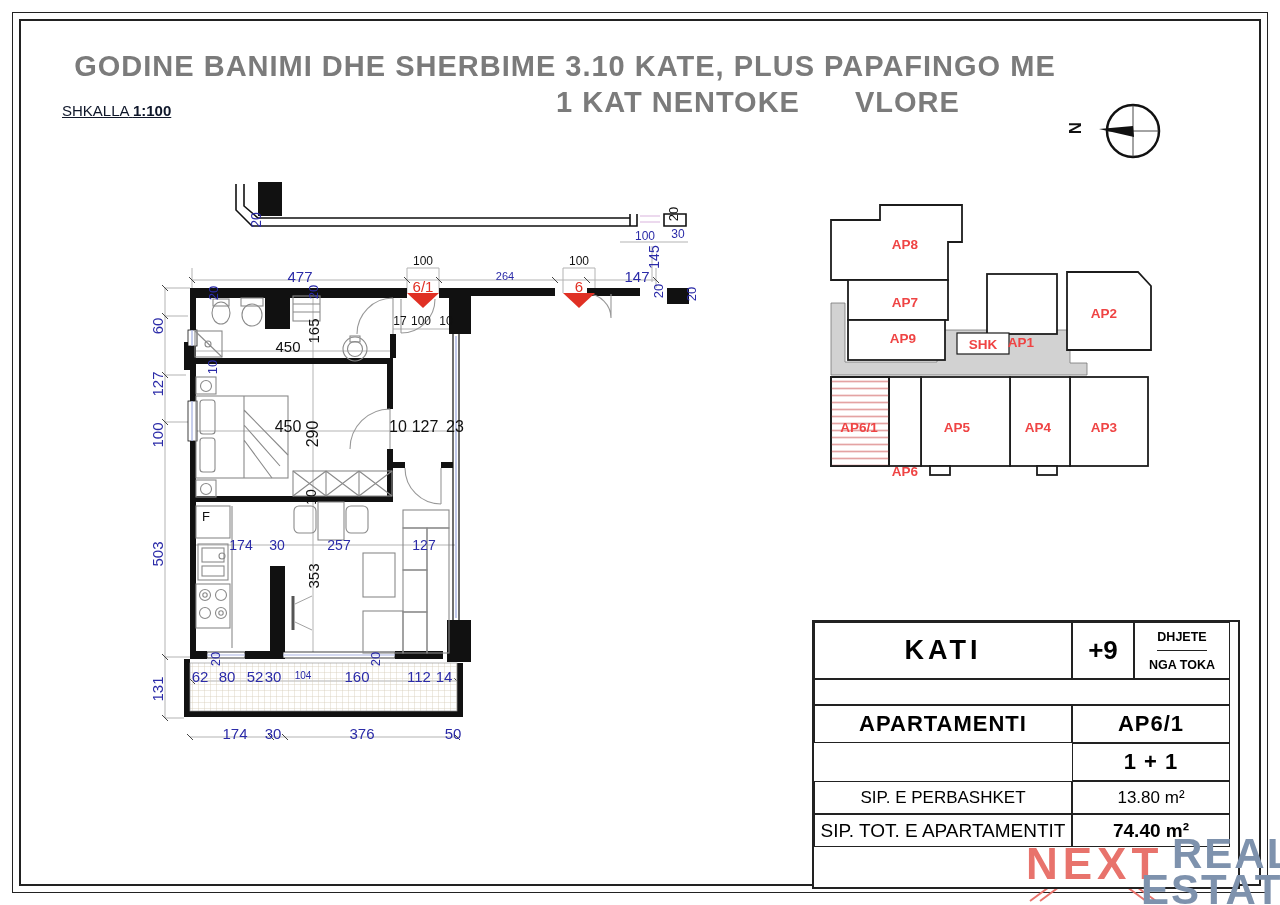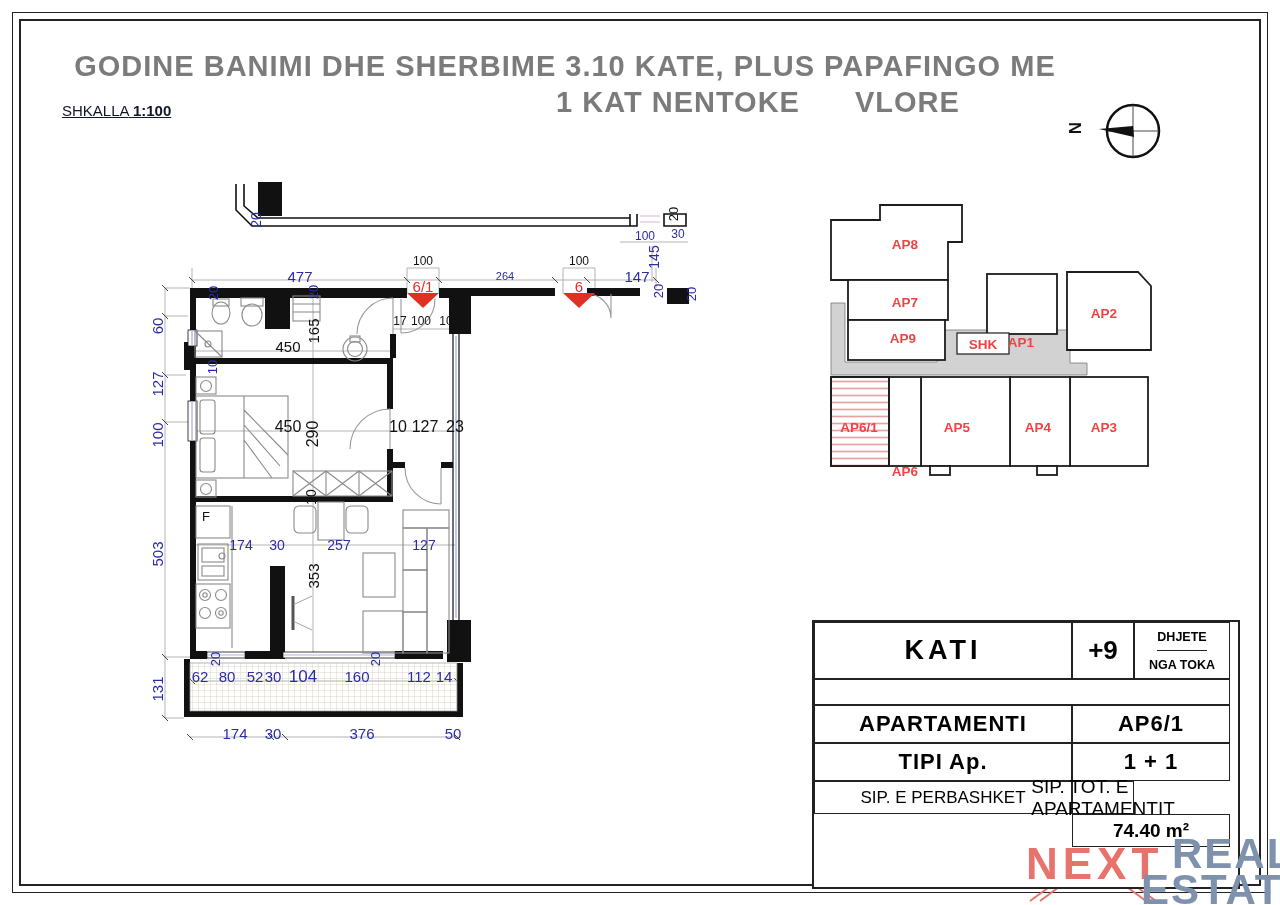"104" span.dim { font-size: 17px -> 10px }
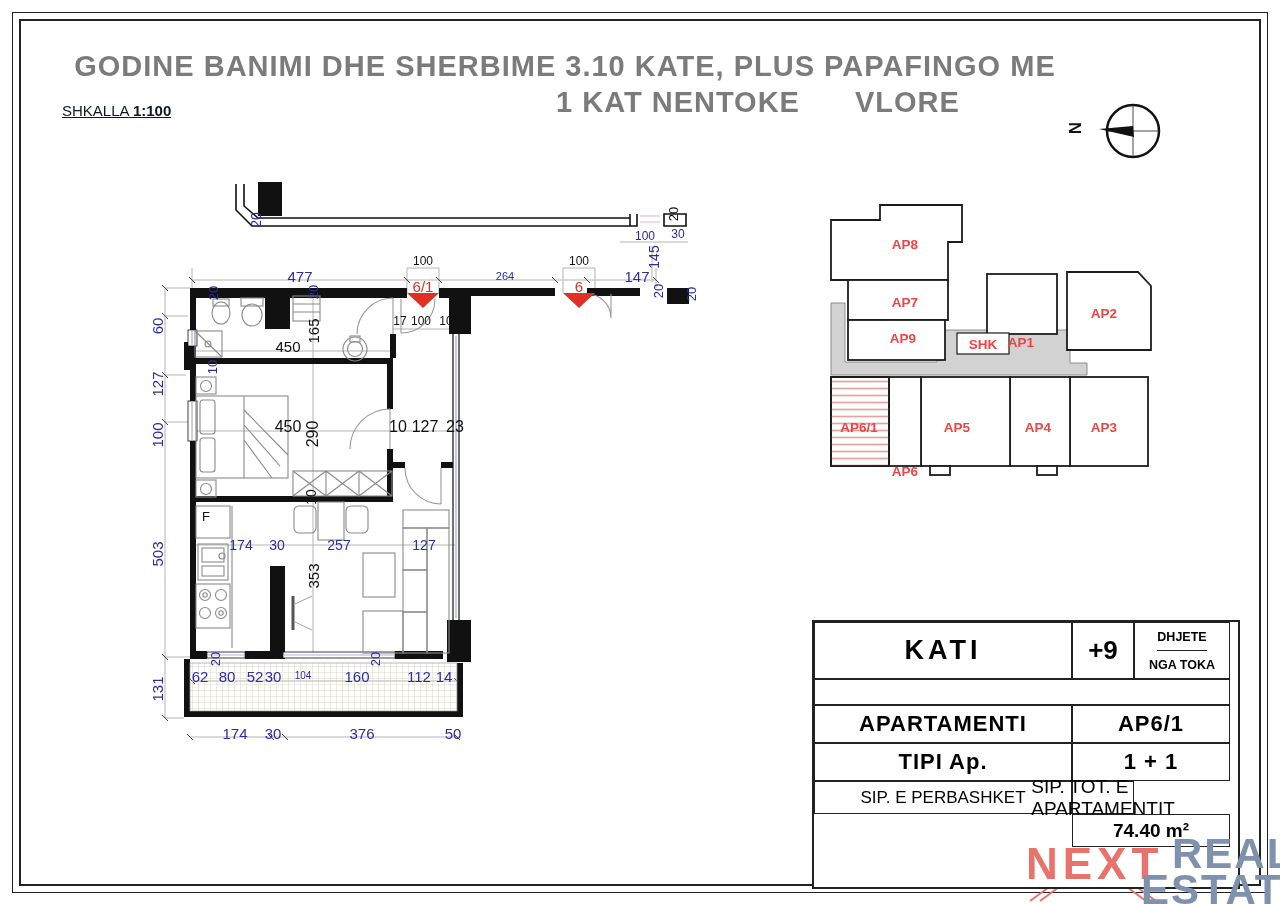"TIPI Ap." div.t-big { html: <div>TIPI Ap.</div> -> none }
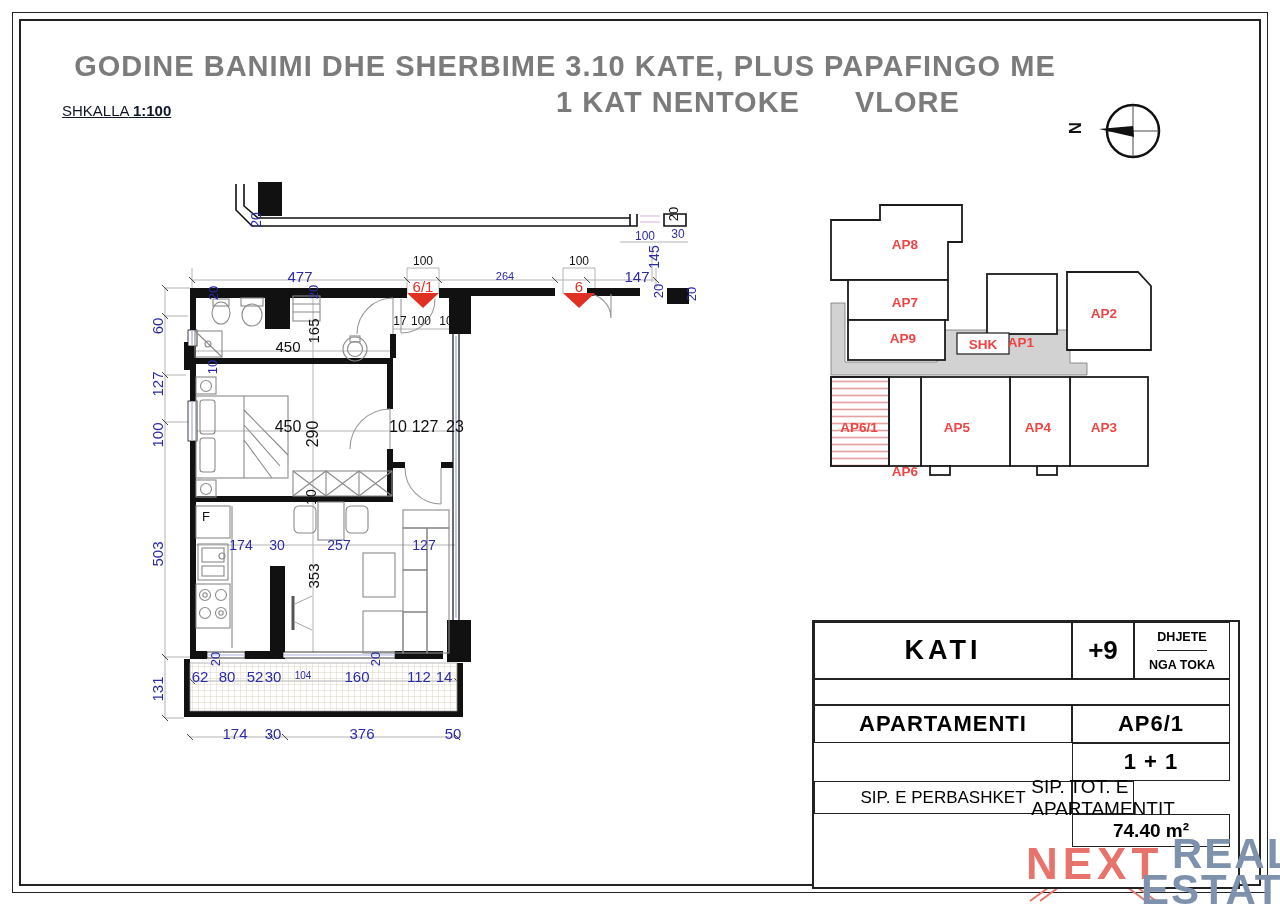"13.80 m²" div.span2 { html: none -> <div>13.80 m²</div> }
